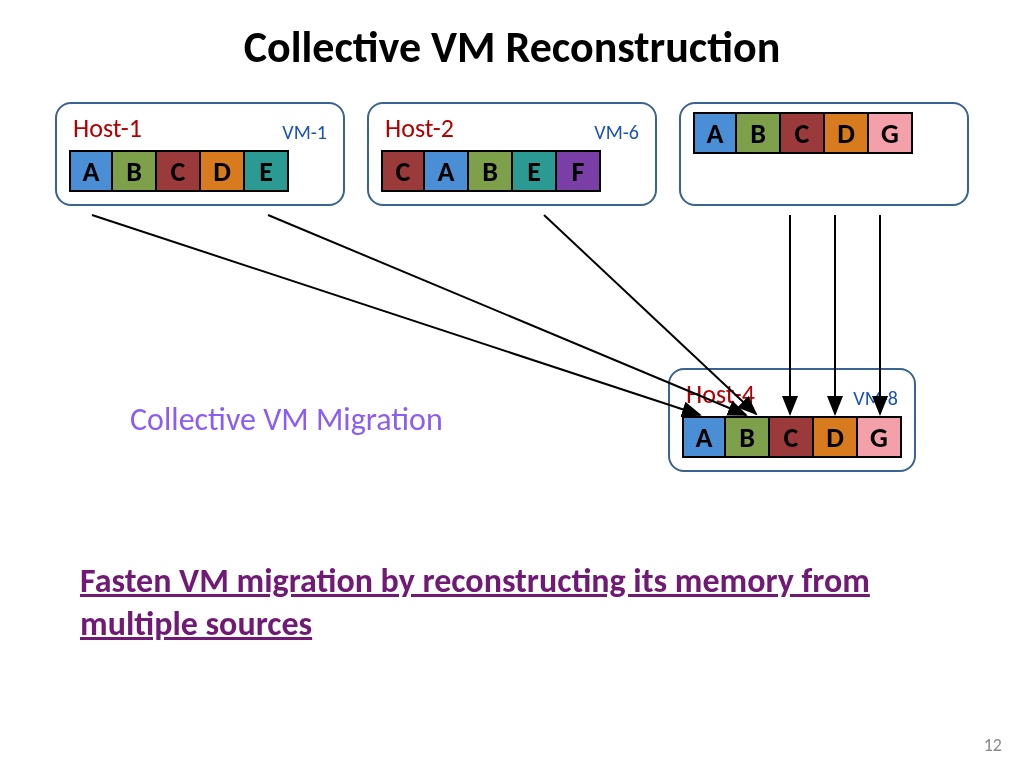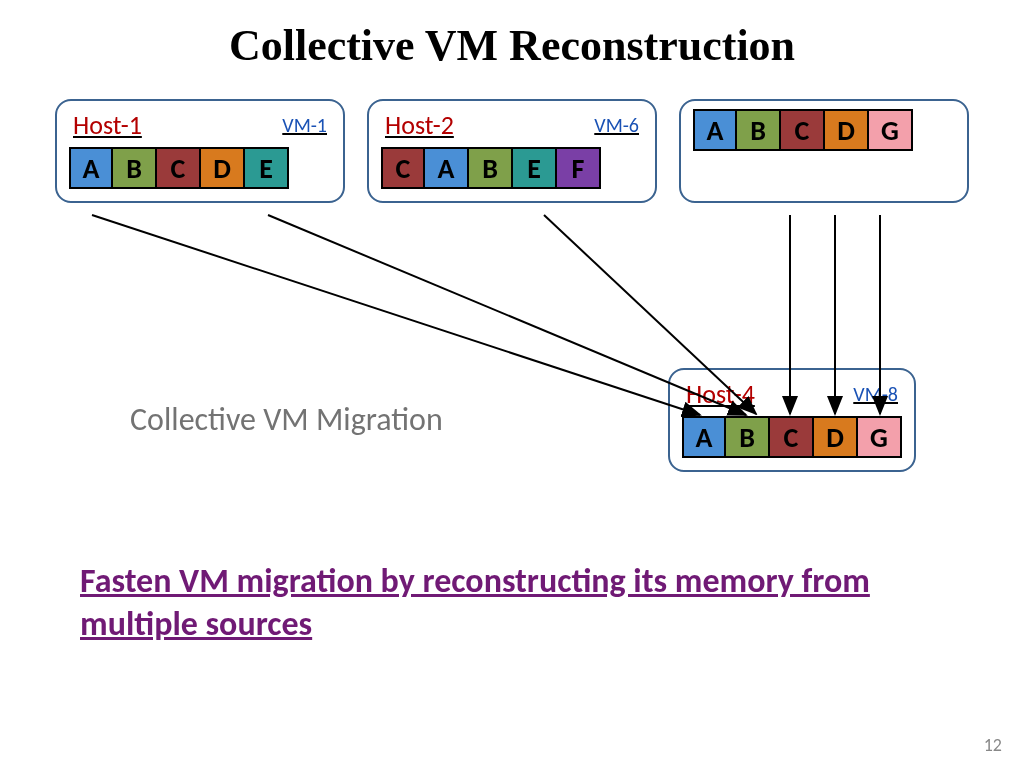"Collective VM Reconstruction" .title { font-family: Liberation Serif, serif -> none }
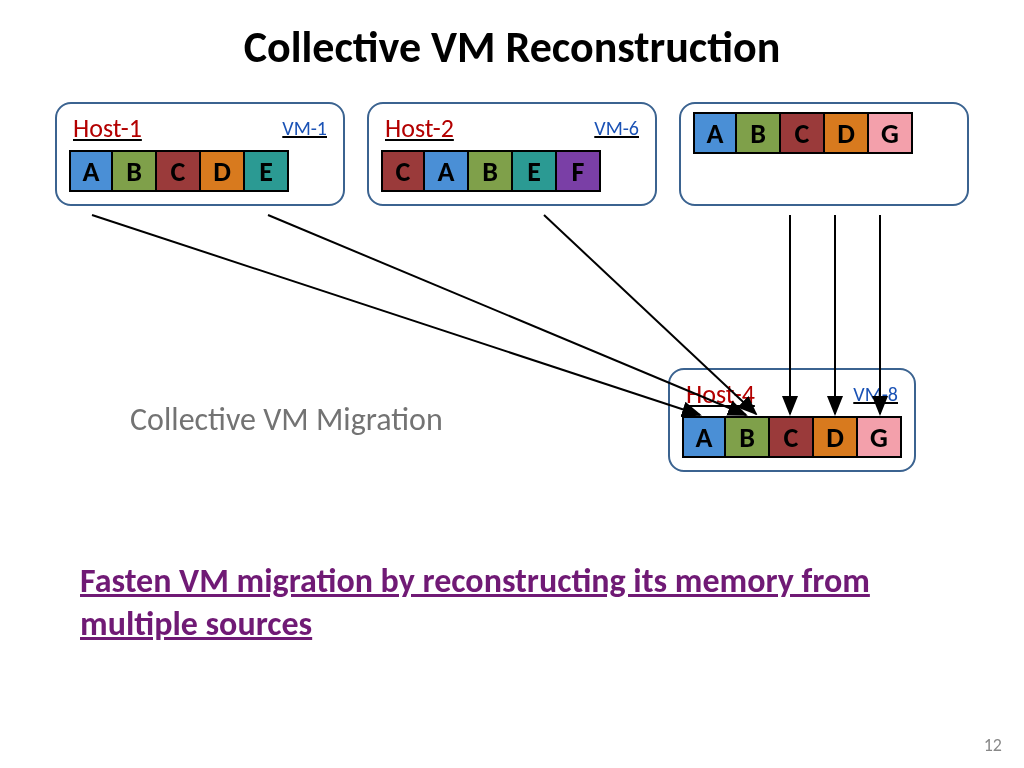"Host-1" .host-header { align-items: center -> flex-end; text-decoration: underline -> none }
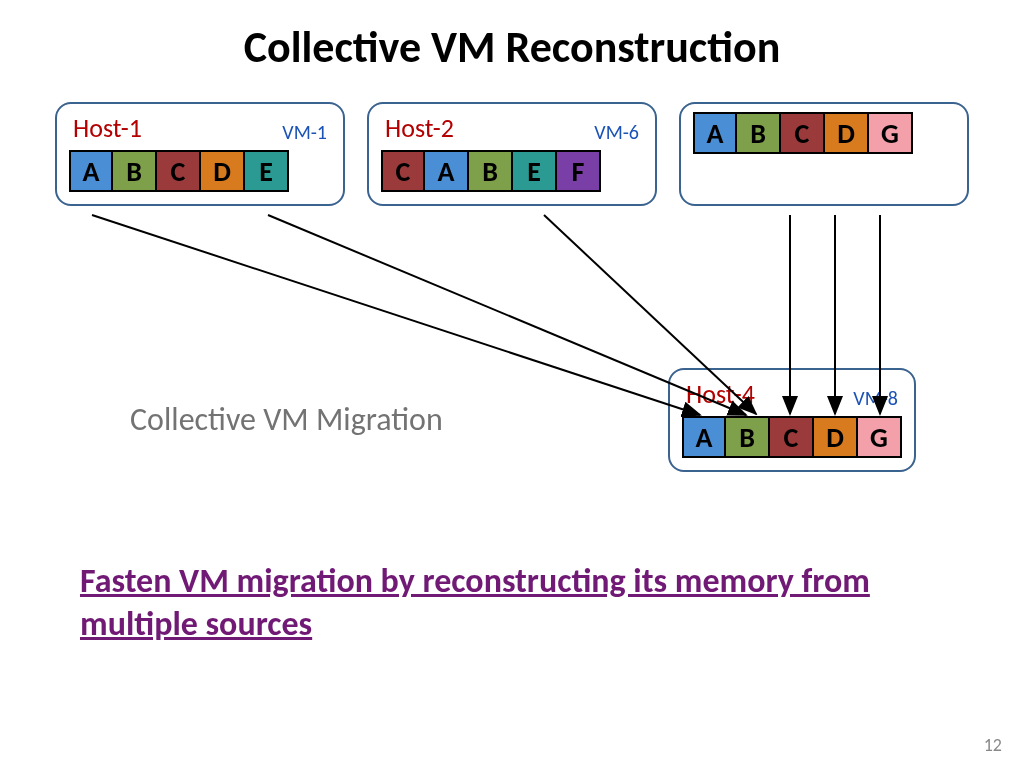"Collective VM Migration" .migration-label { color: #737373 -> #8b5cf6 }
